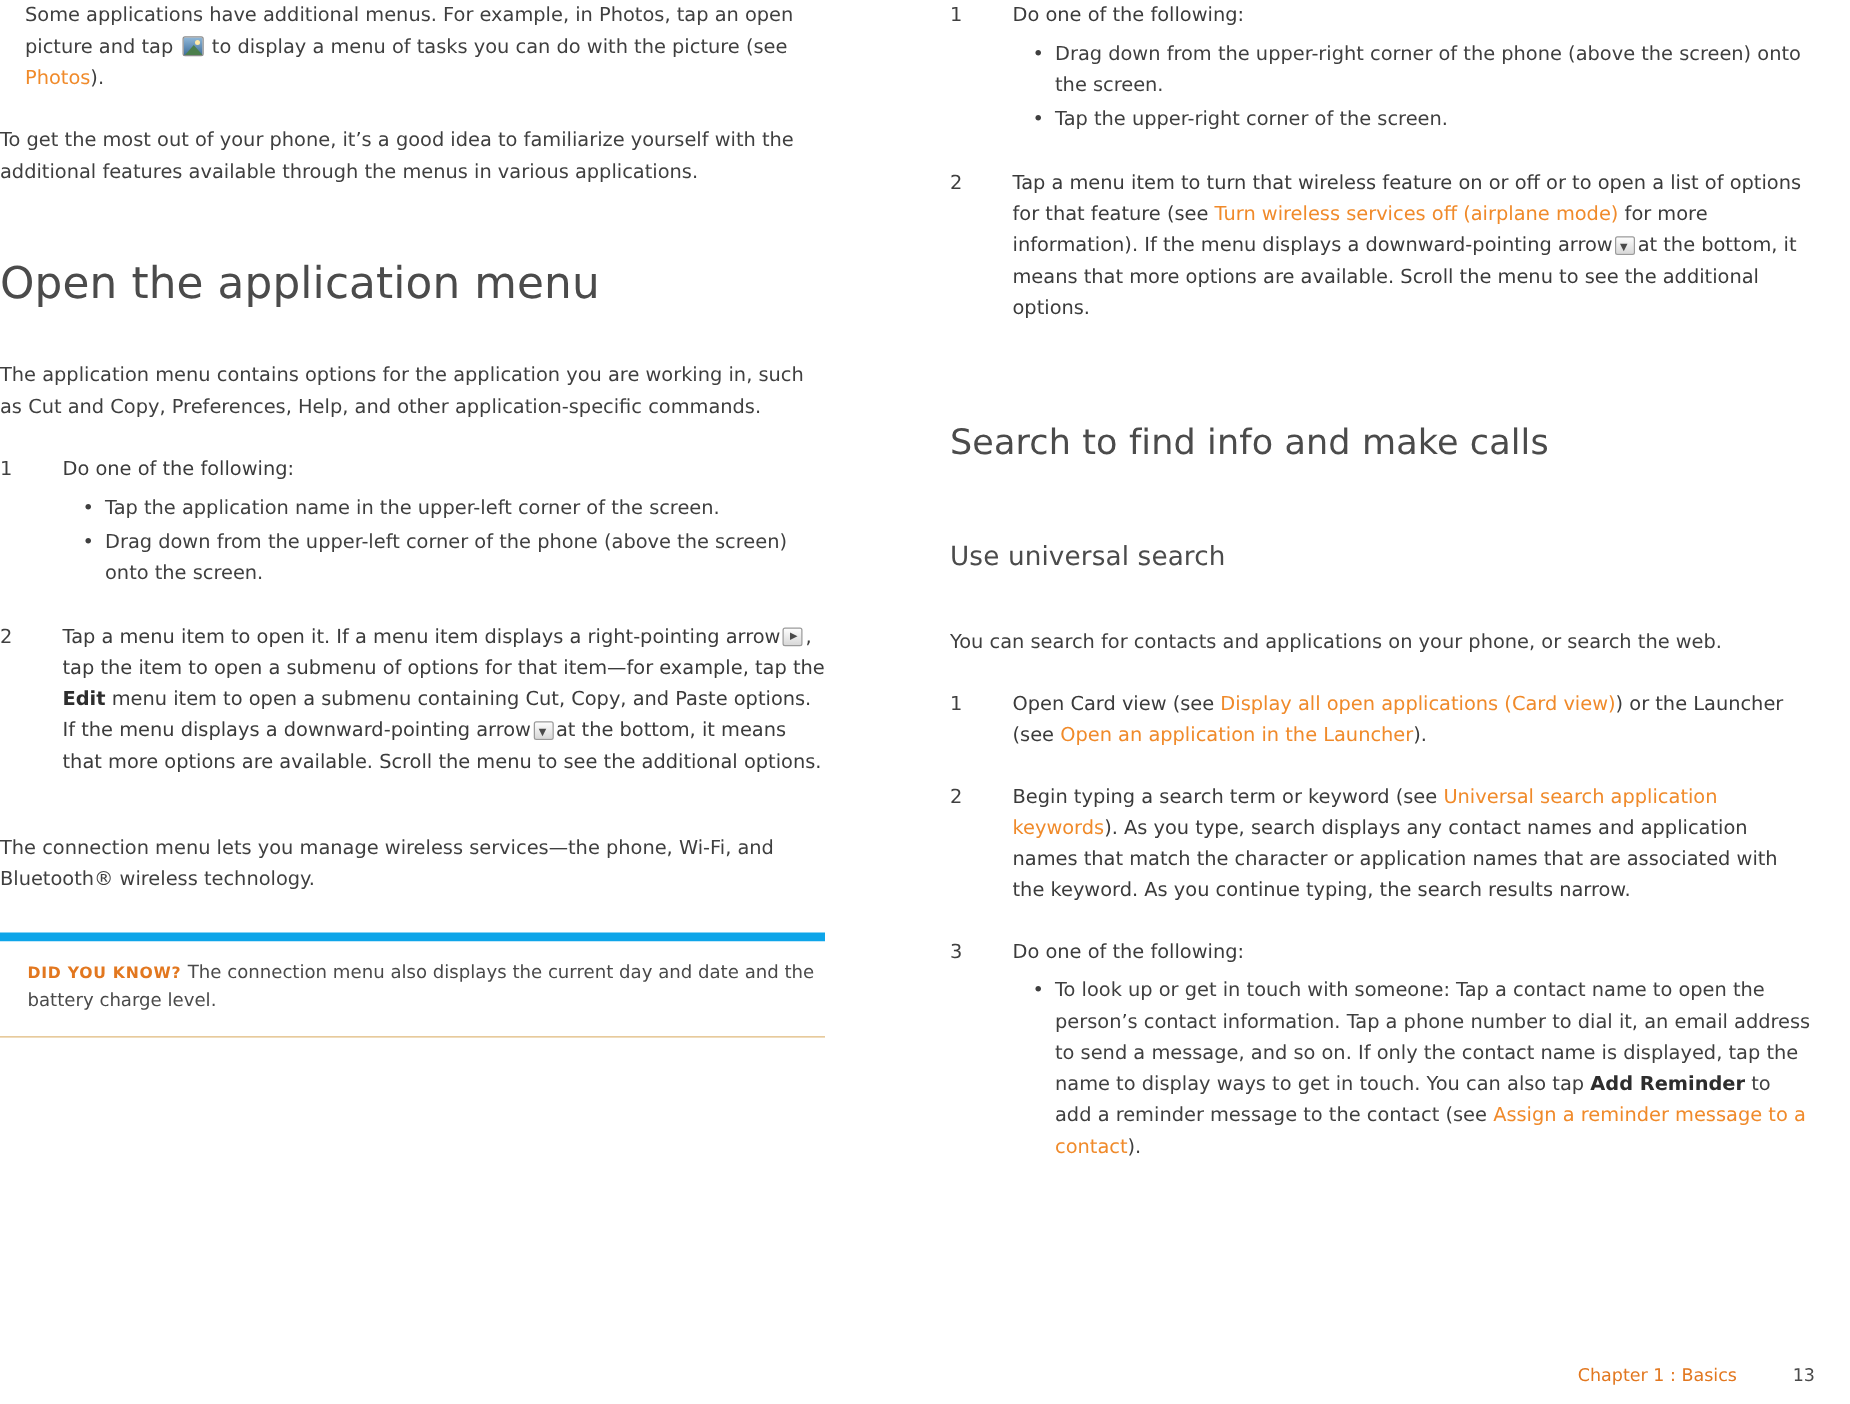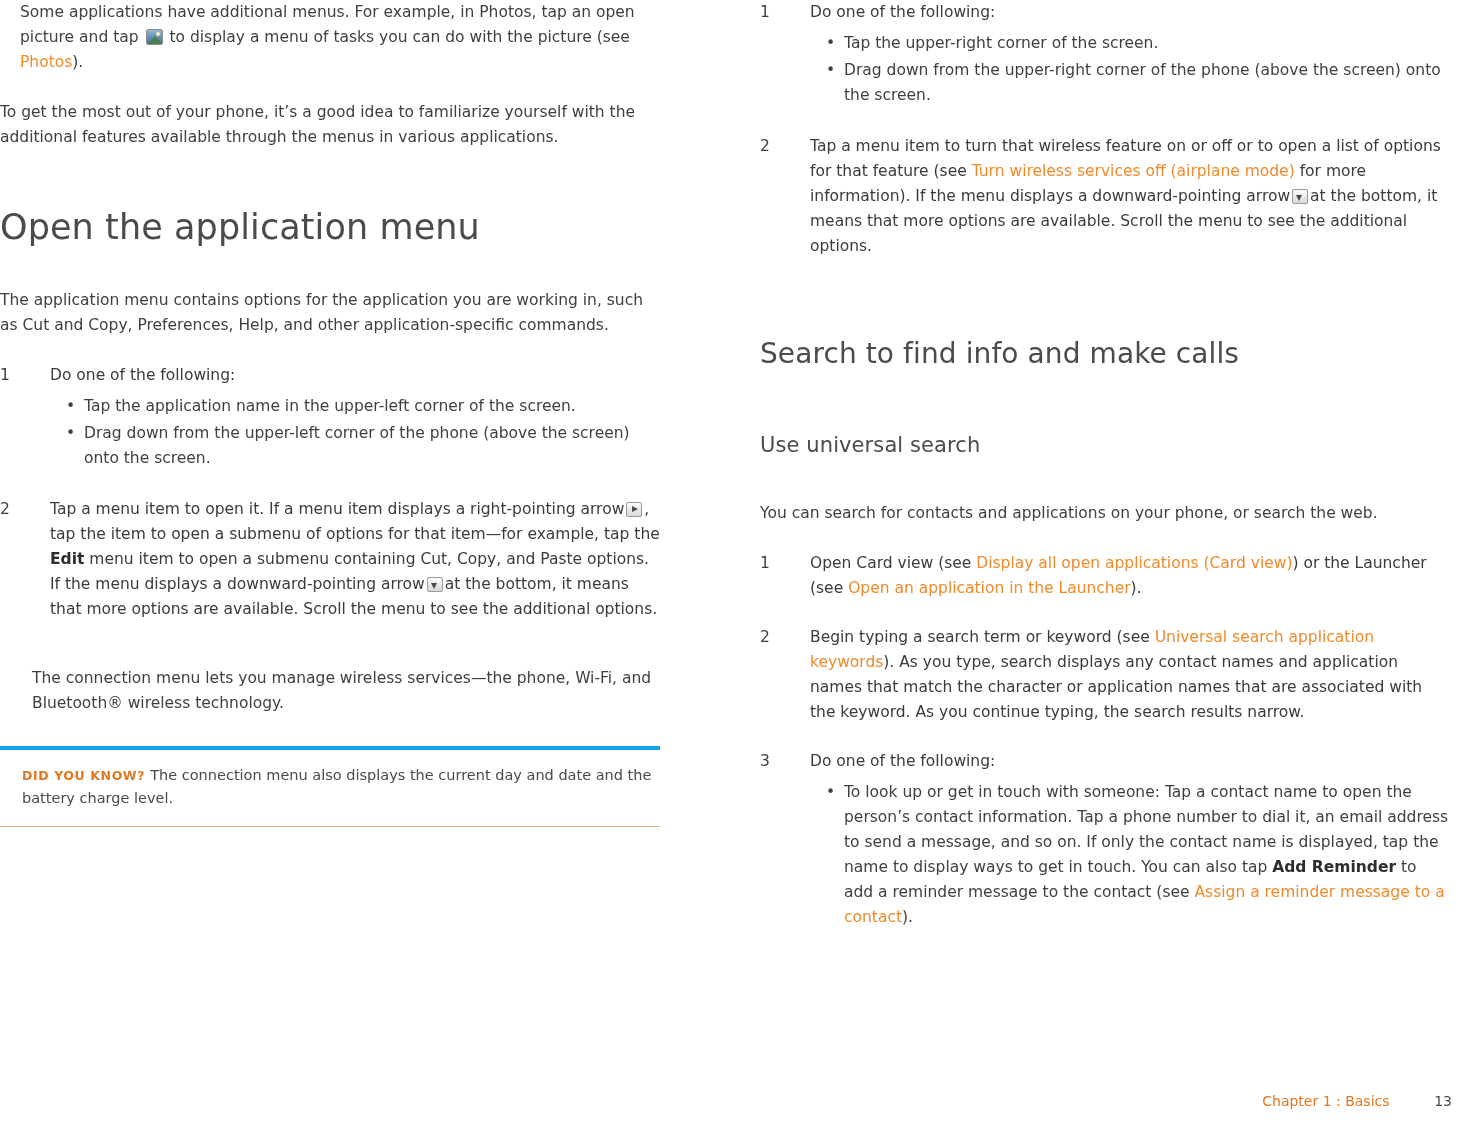"Tap the upper-right corner of" li { order: before "Drag down from the upper-right" -> after "Drag down from the upper-right" }
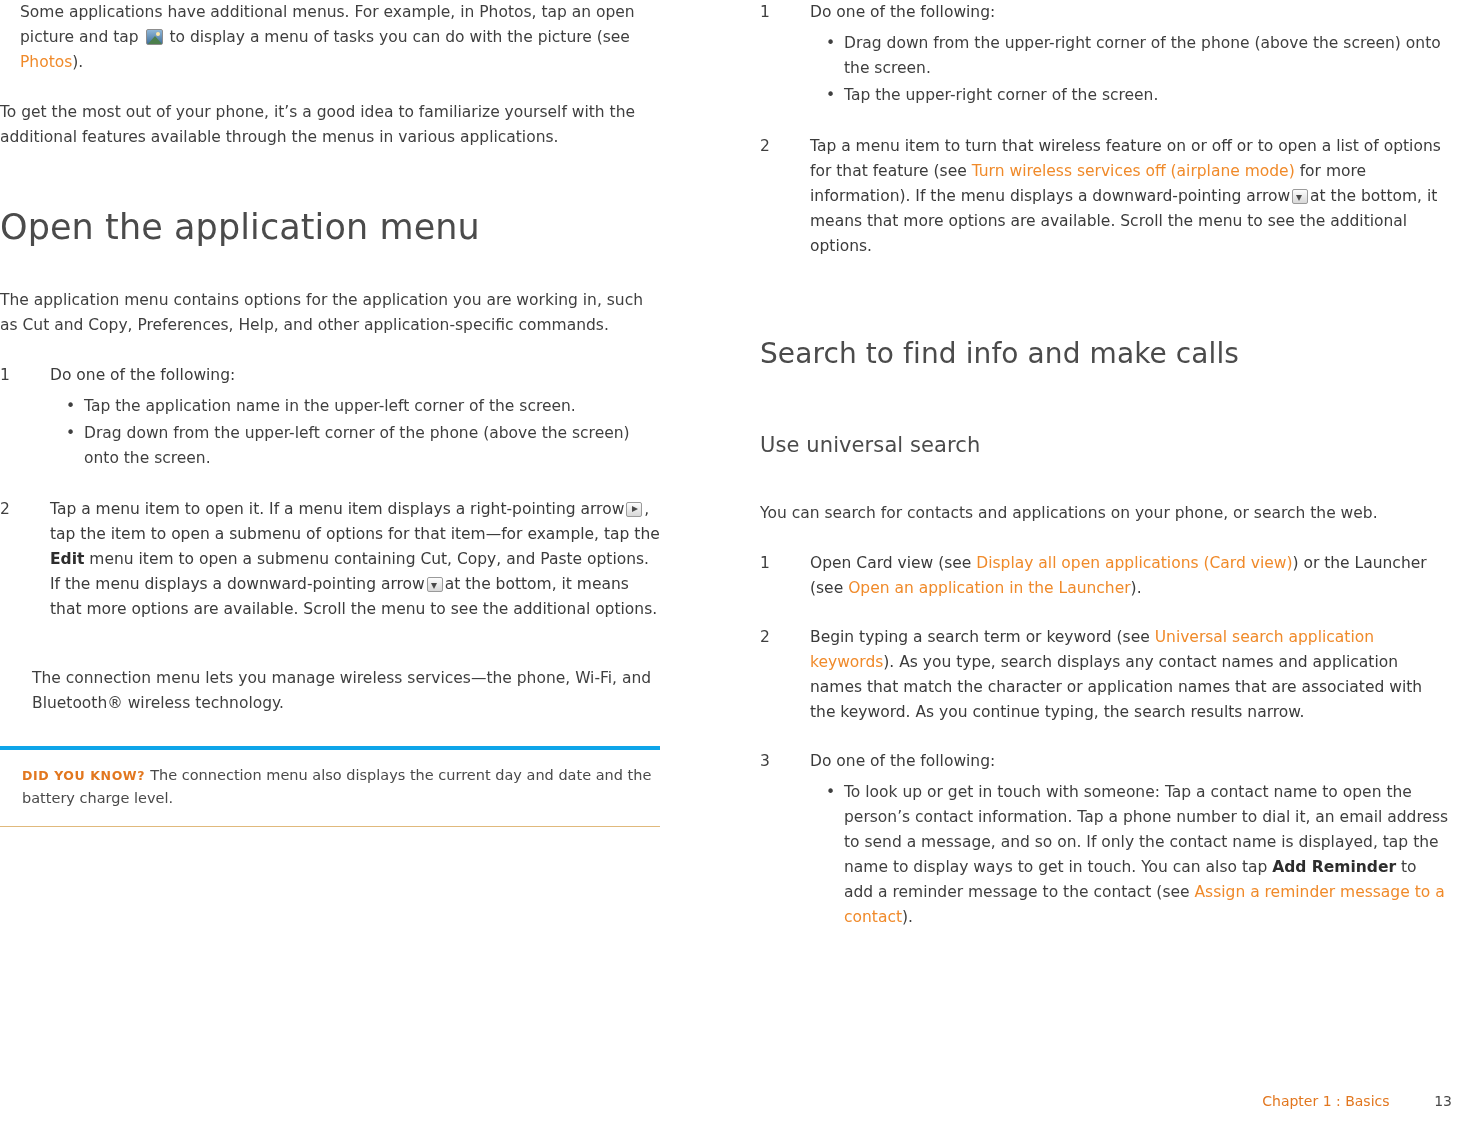"The connection menu lets you" p.body-p { margin-left: 32px -> none }
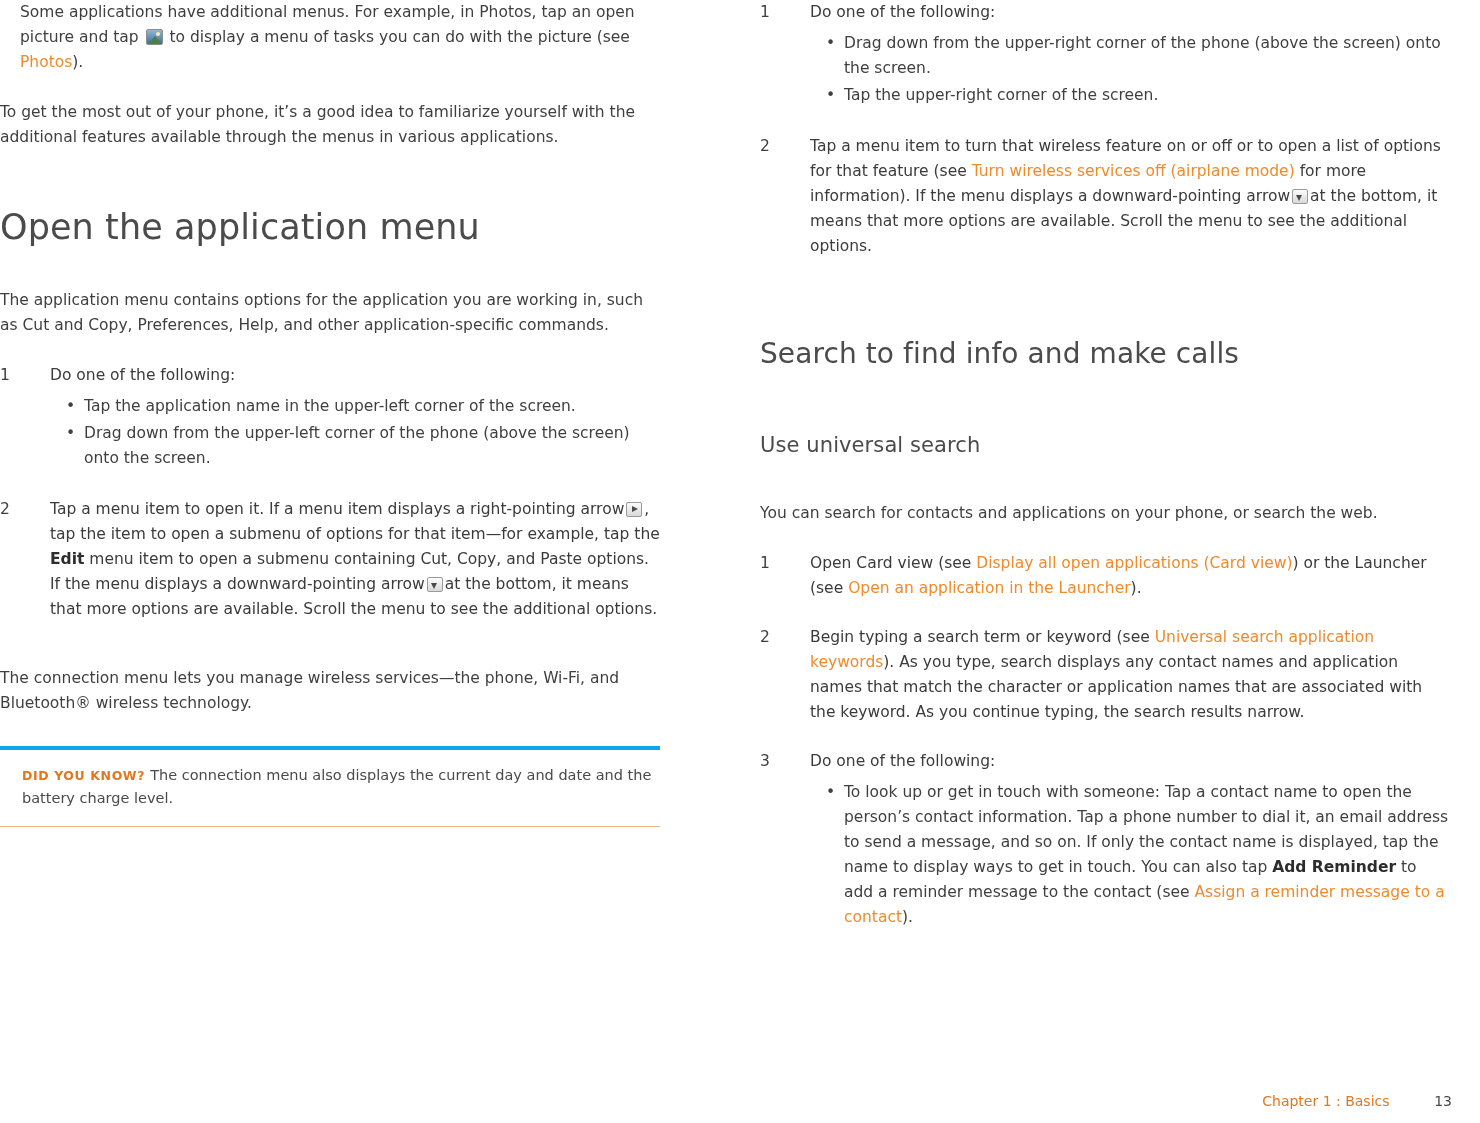"DID YOU KNOW? The connection" .dyk { border-top: 4px solid #0ea5e9 -> 7px solid #0ea5e9 }
